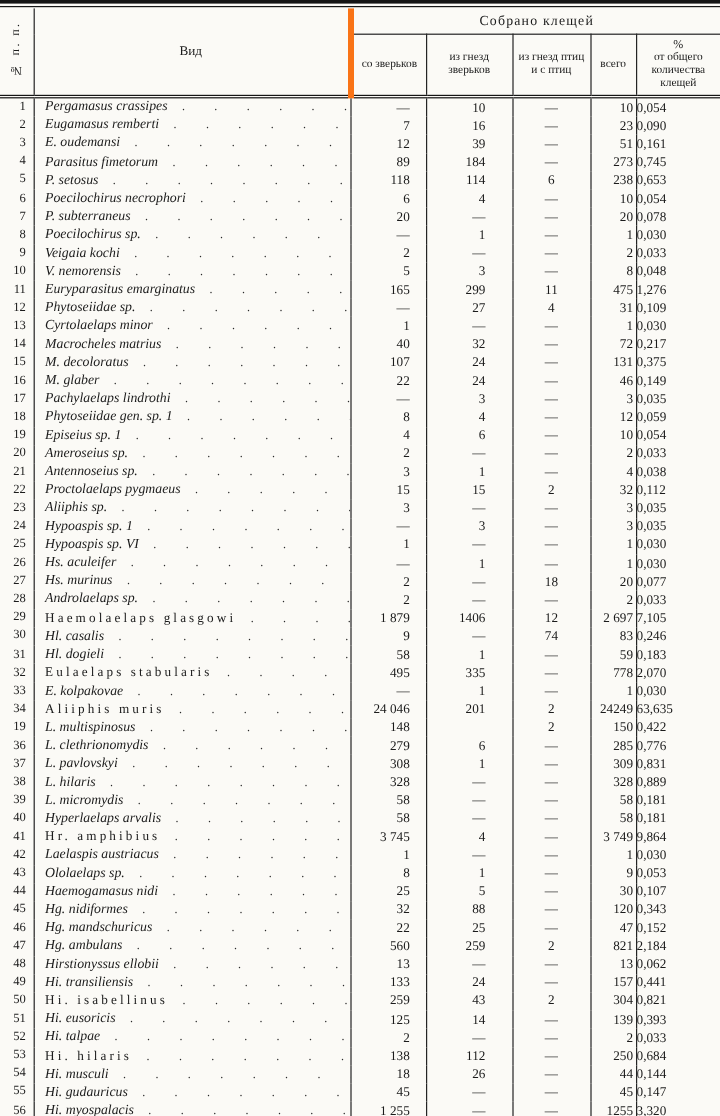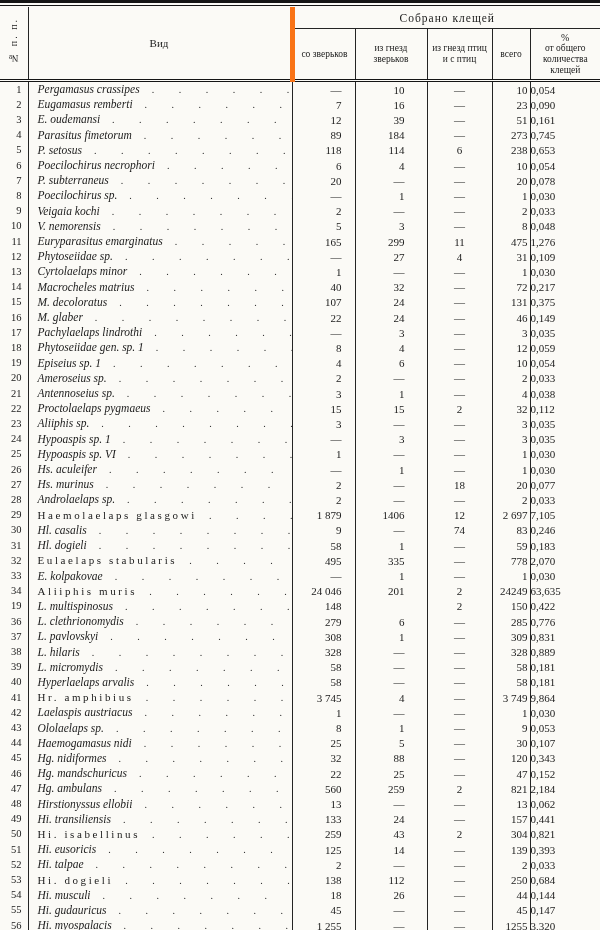"Hi. dogieli" span.sp { text: dogieli -> hilaris }
